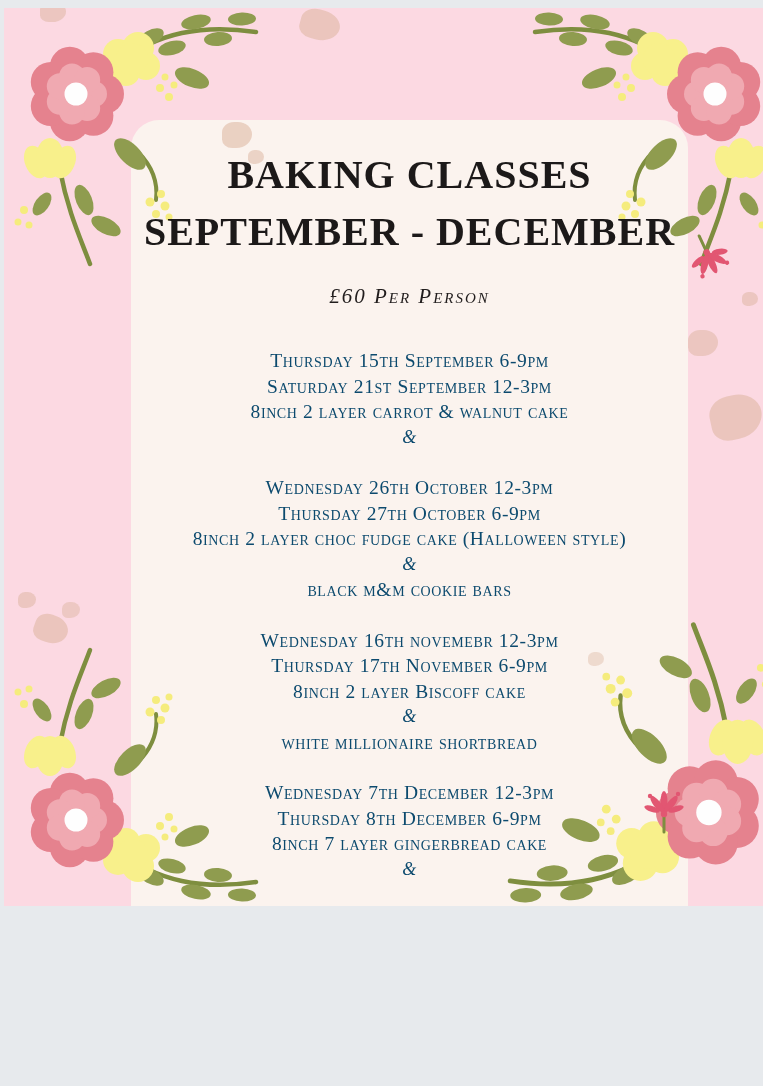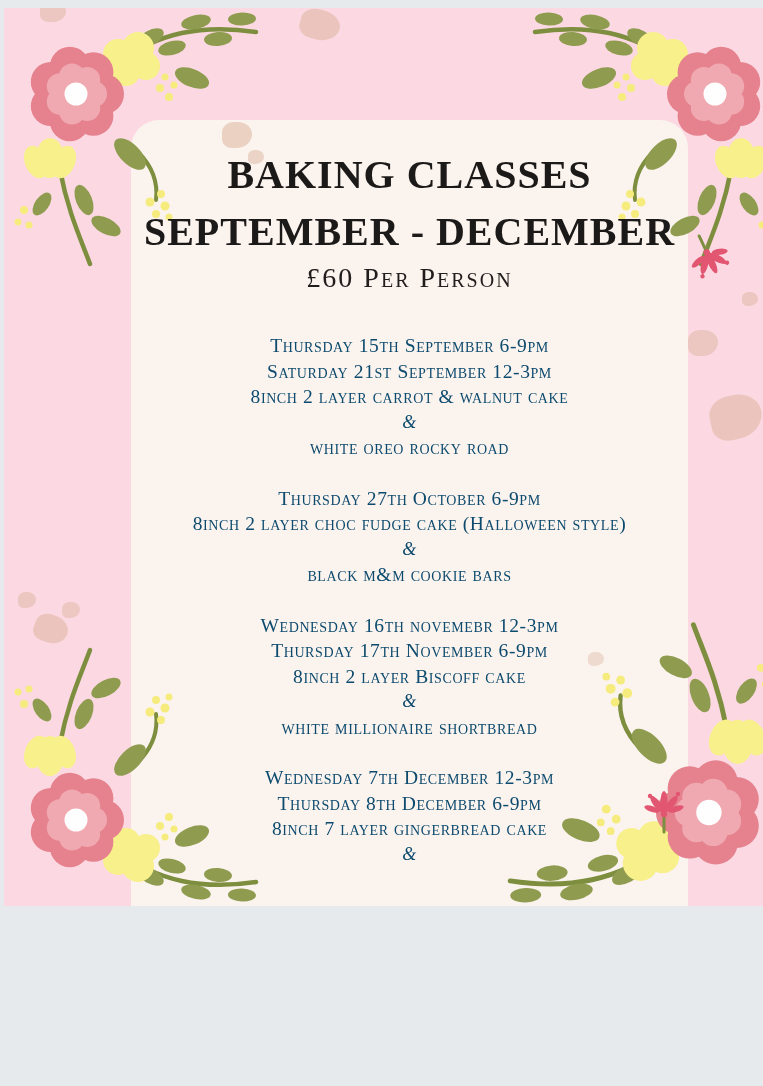"£60 Per Person" .price { font-size: 28px -> 21px; font-style: none -> italic; margin-top: 2px -> 24px }
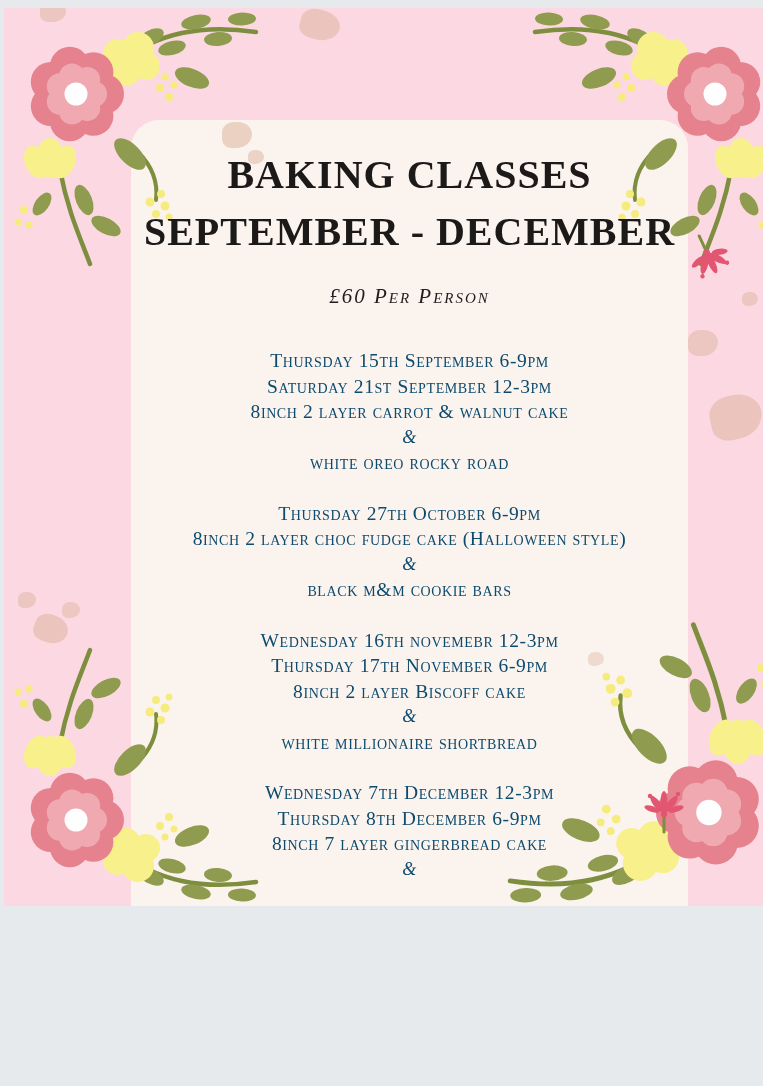"white oreo rocky road" div { html: <div>white oreo rocky road</div> -> none }
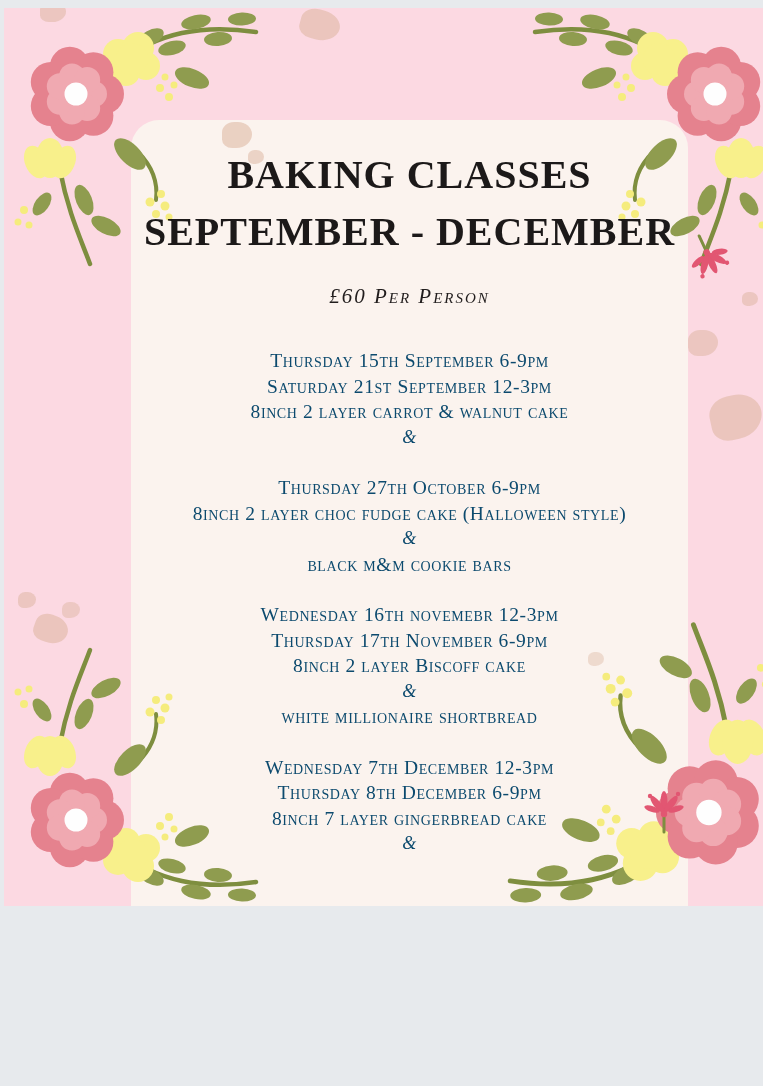"Wednesday 26th October 12-3pm" div { html: none -> <div>Wednesday 26th October 12-3pm</div> }
